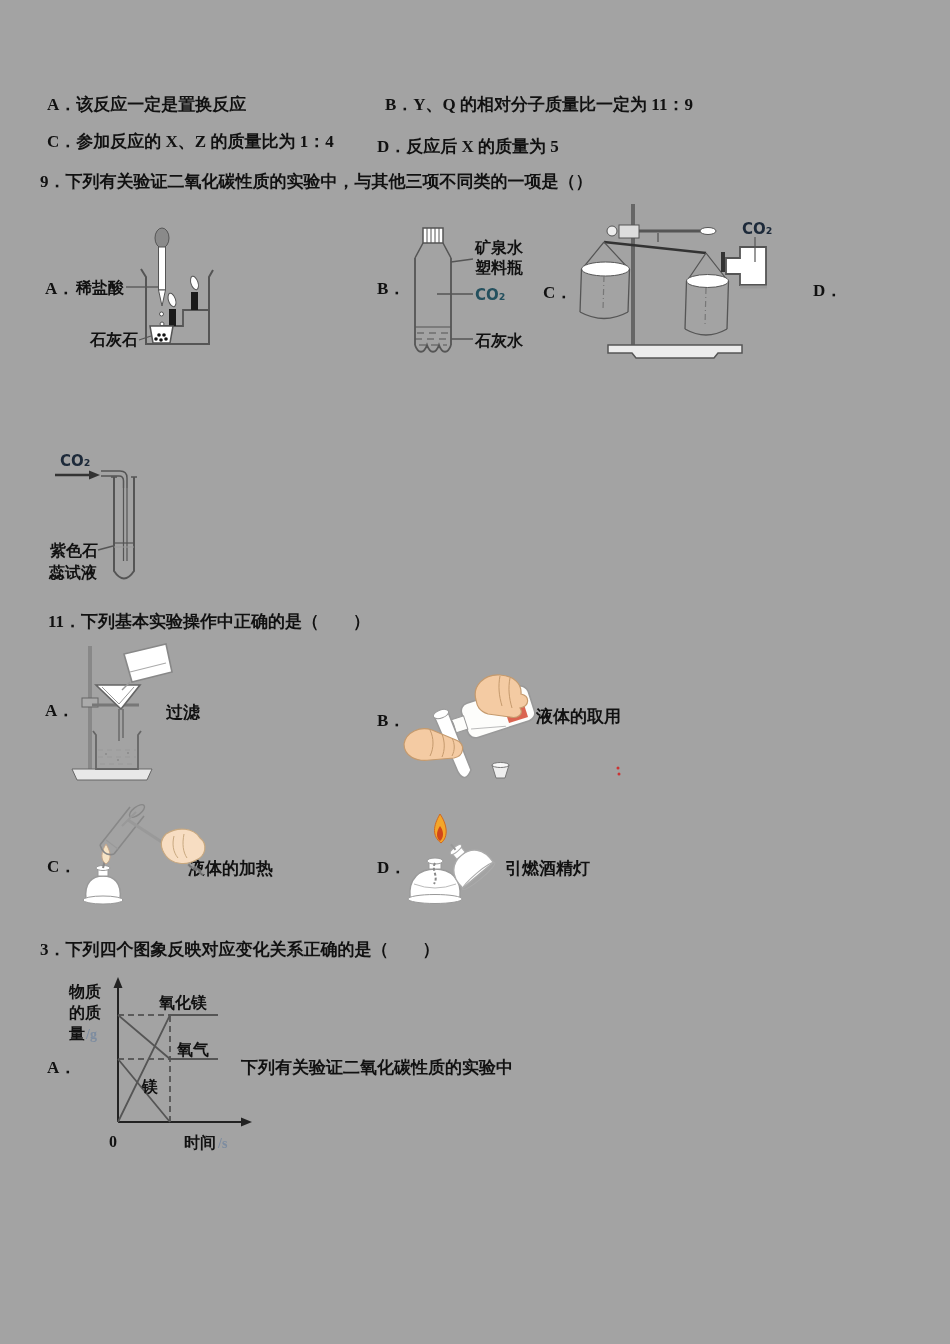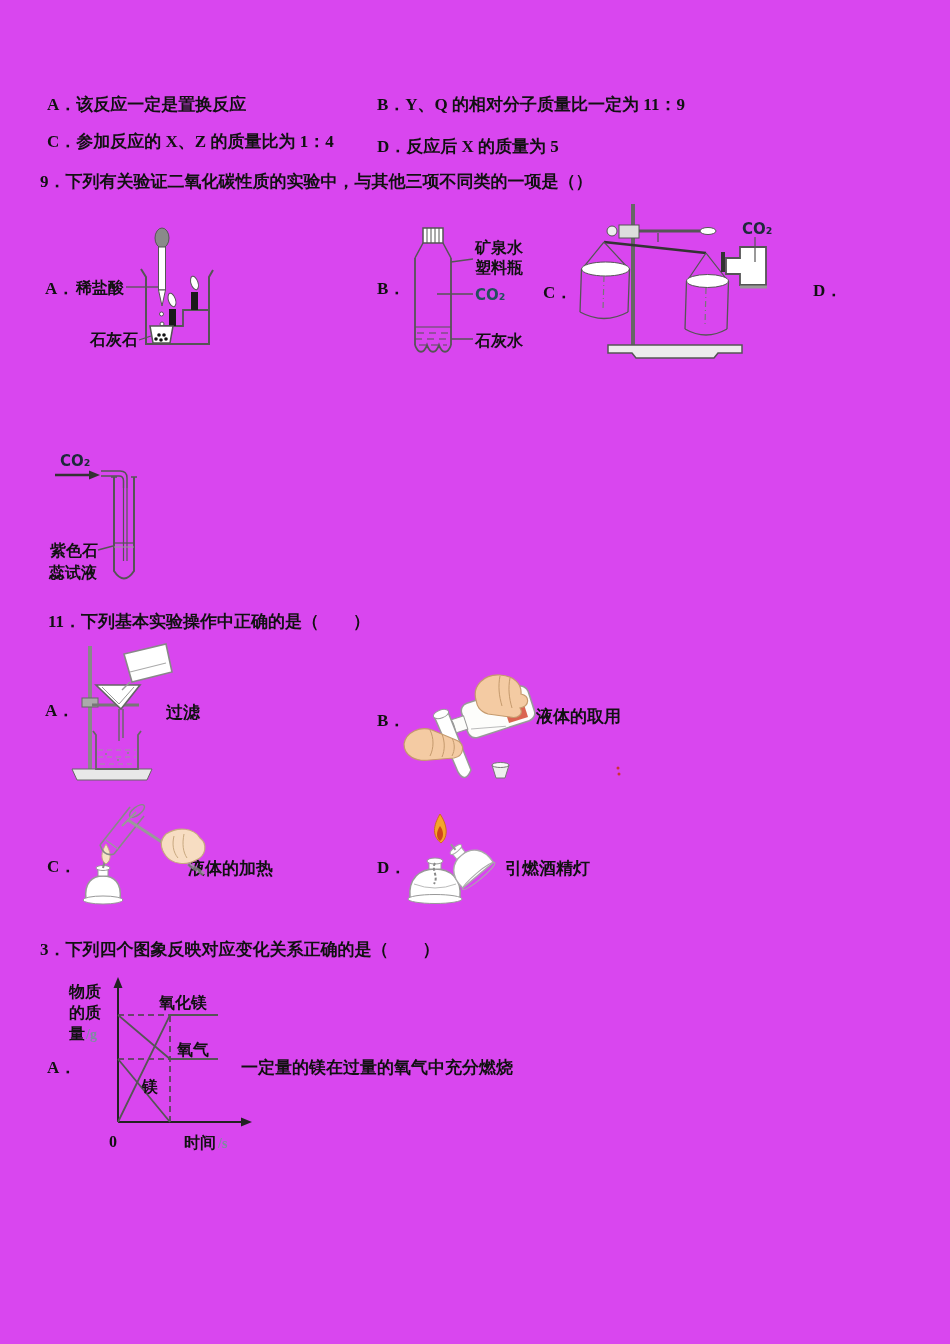"A．该反应一定是置换反应" .page { background: #d946ef -> #a3a3a3 }
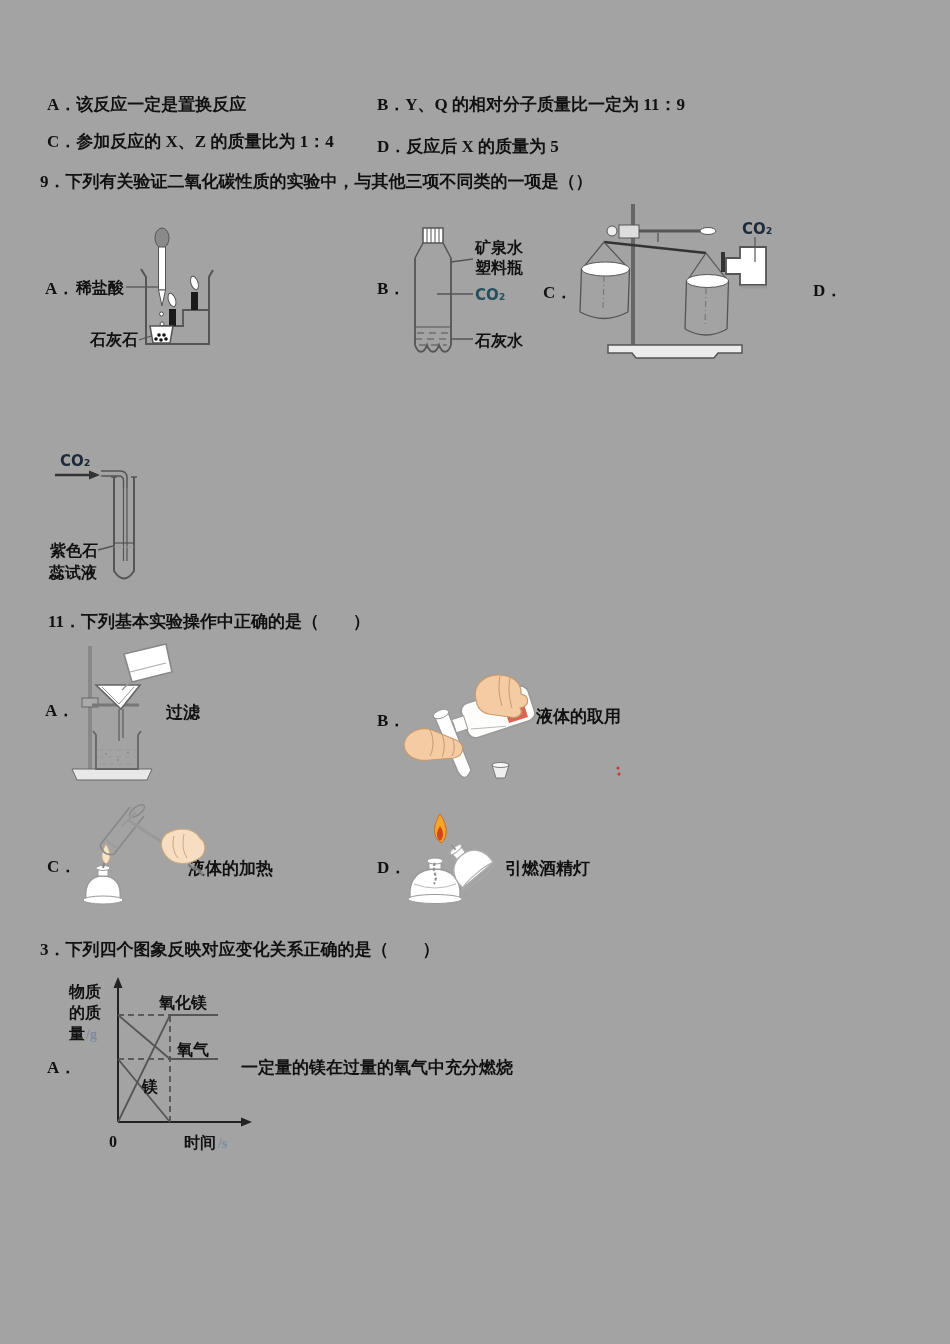"B．Y、Q 的相对分子质量比一定为 11：9" span.t { left: 377px -> 385px }
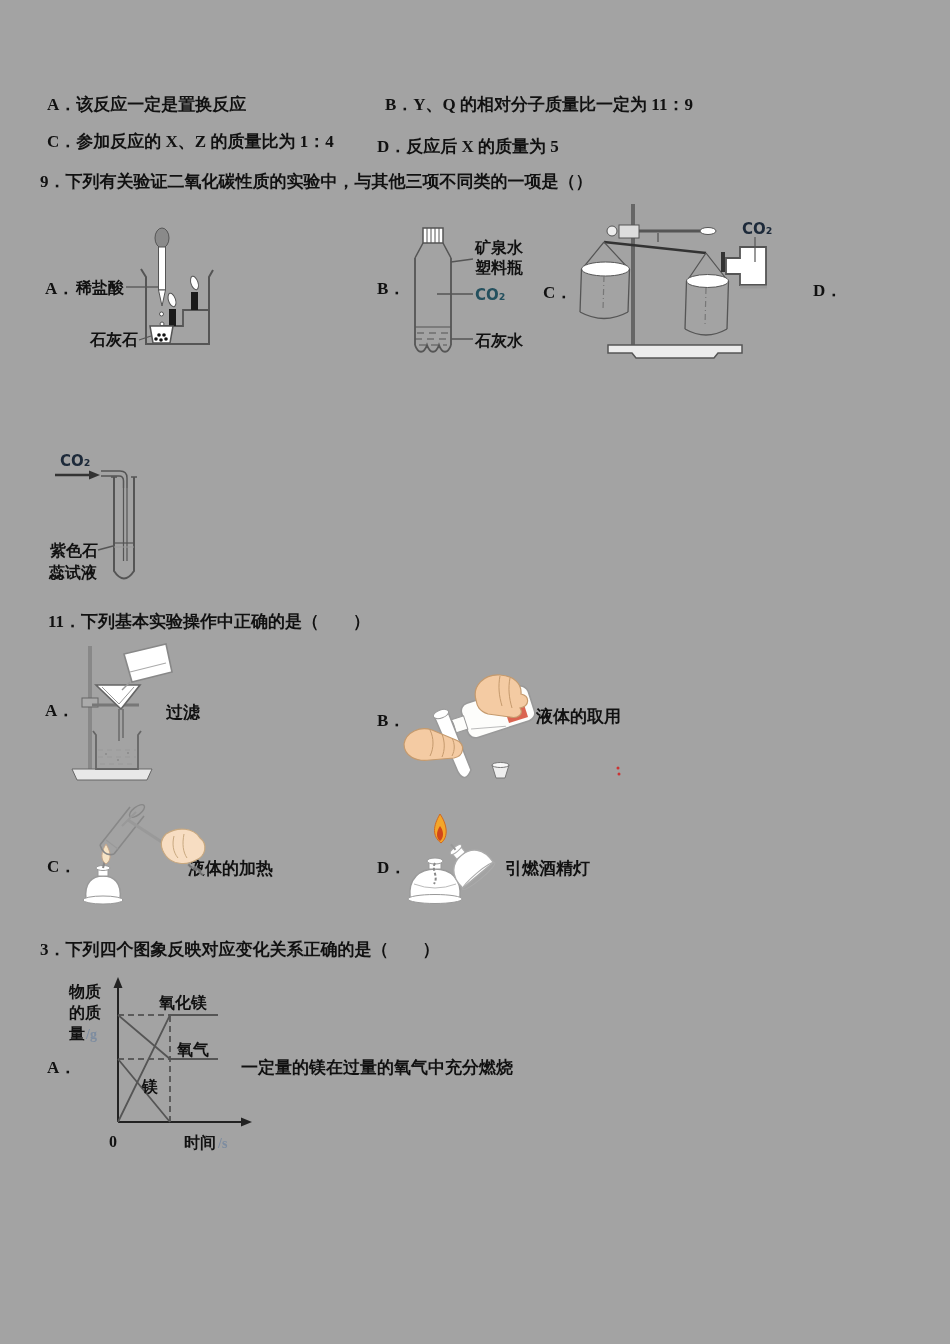"一定量的镁在过量的氧气中充分燃烧" span.t { text: 一定量的镁在过量的氧气中充分燃烧 -> 下列有关验证二氧化碳性质的实验中 }
